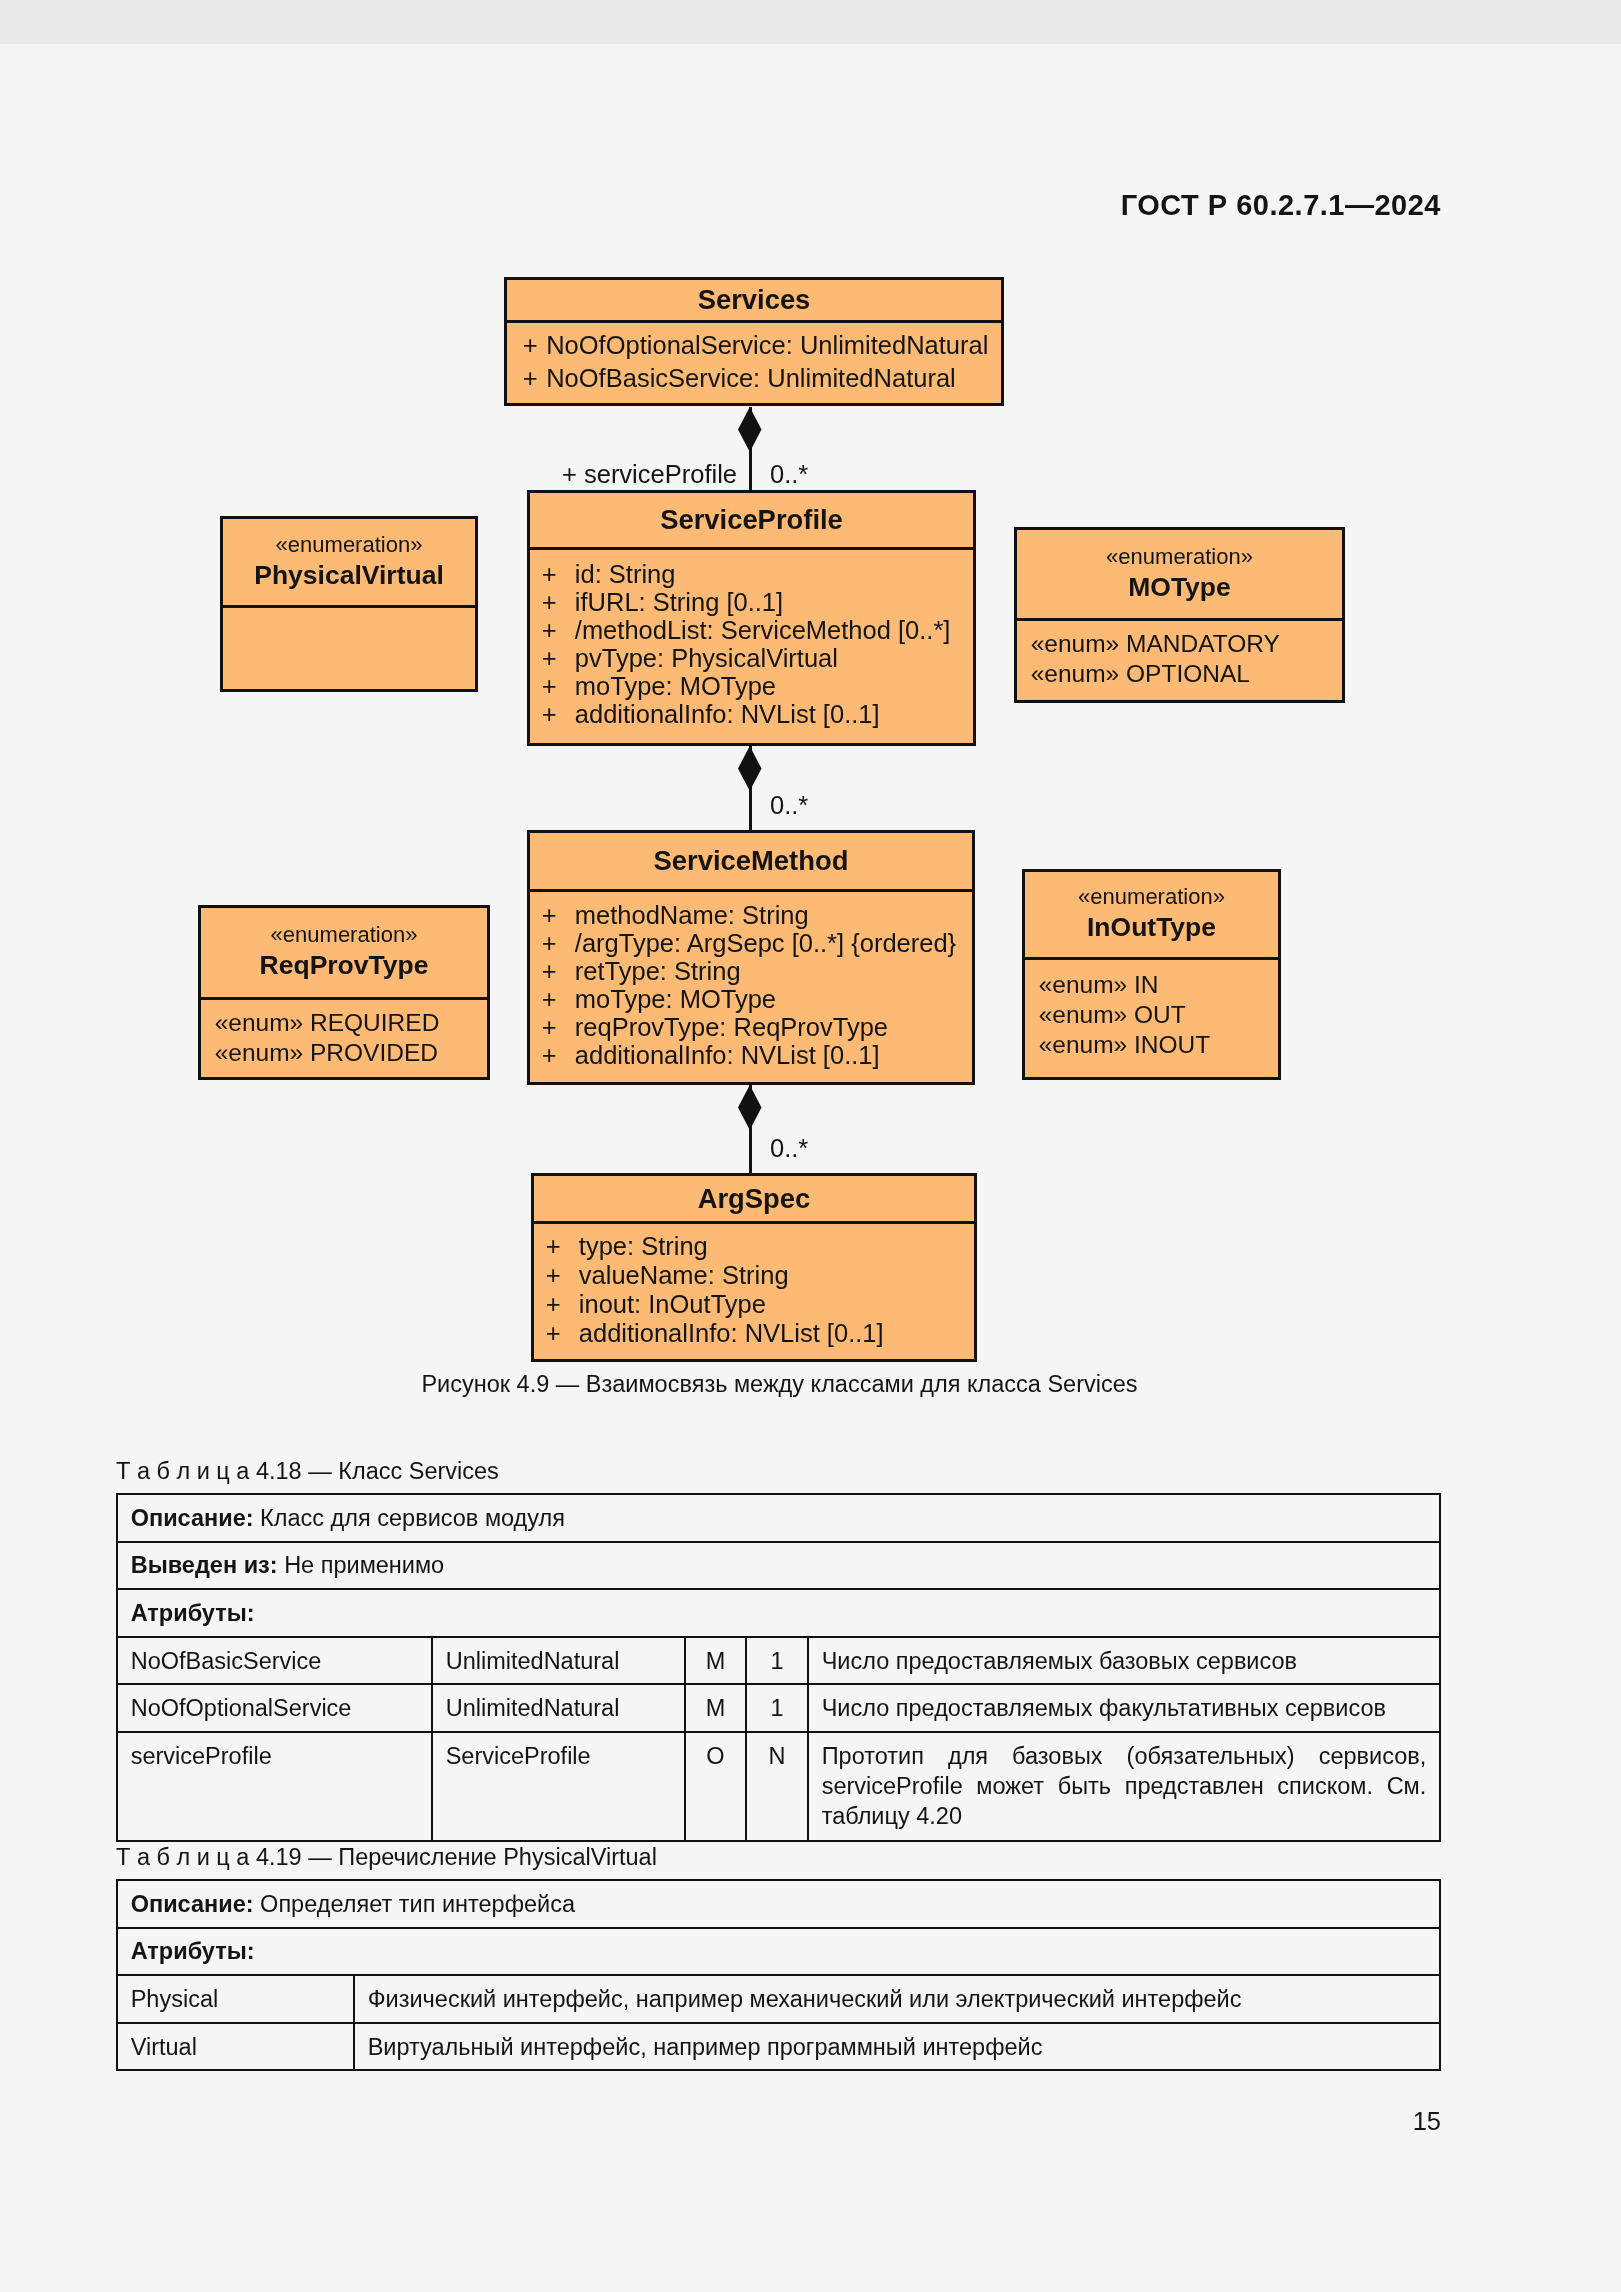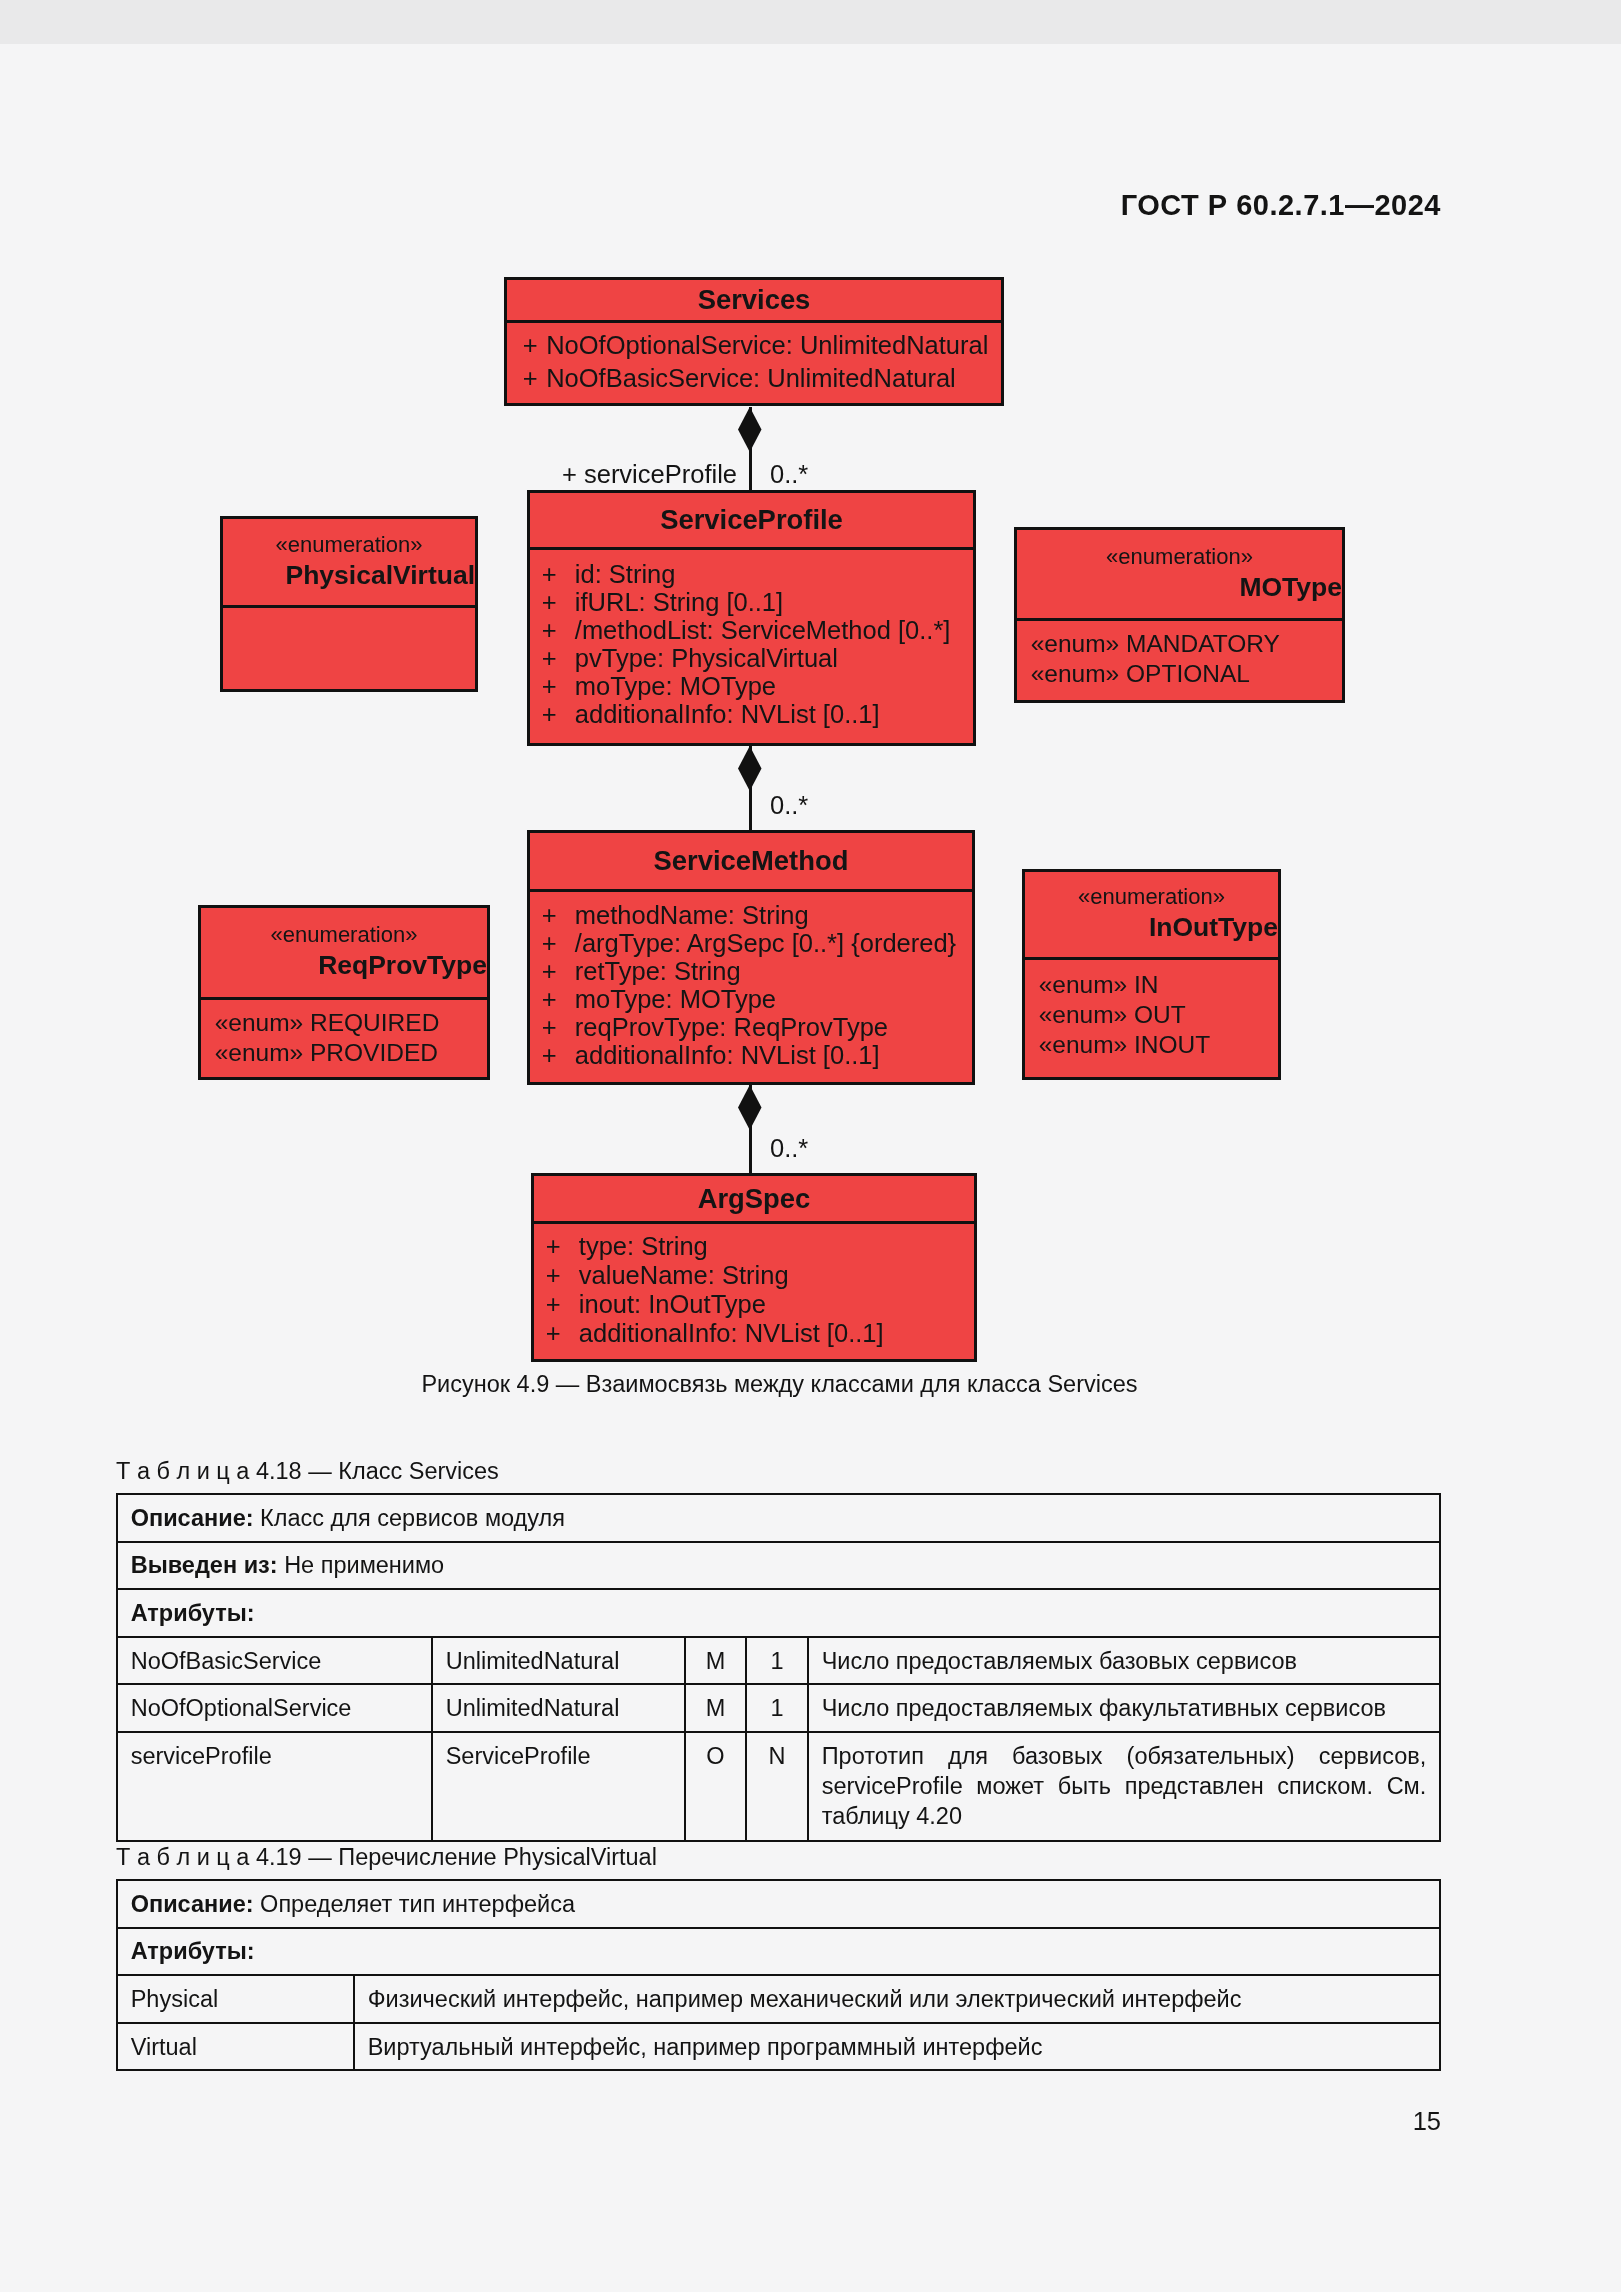"Services" .cls, .enumcls { background: #ef4444 -> #fdba74 }
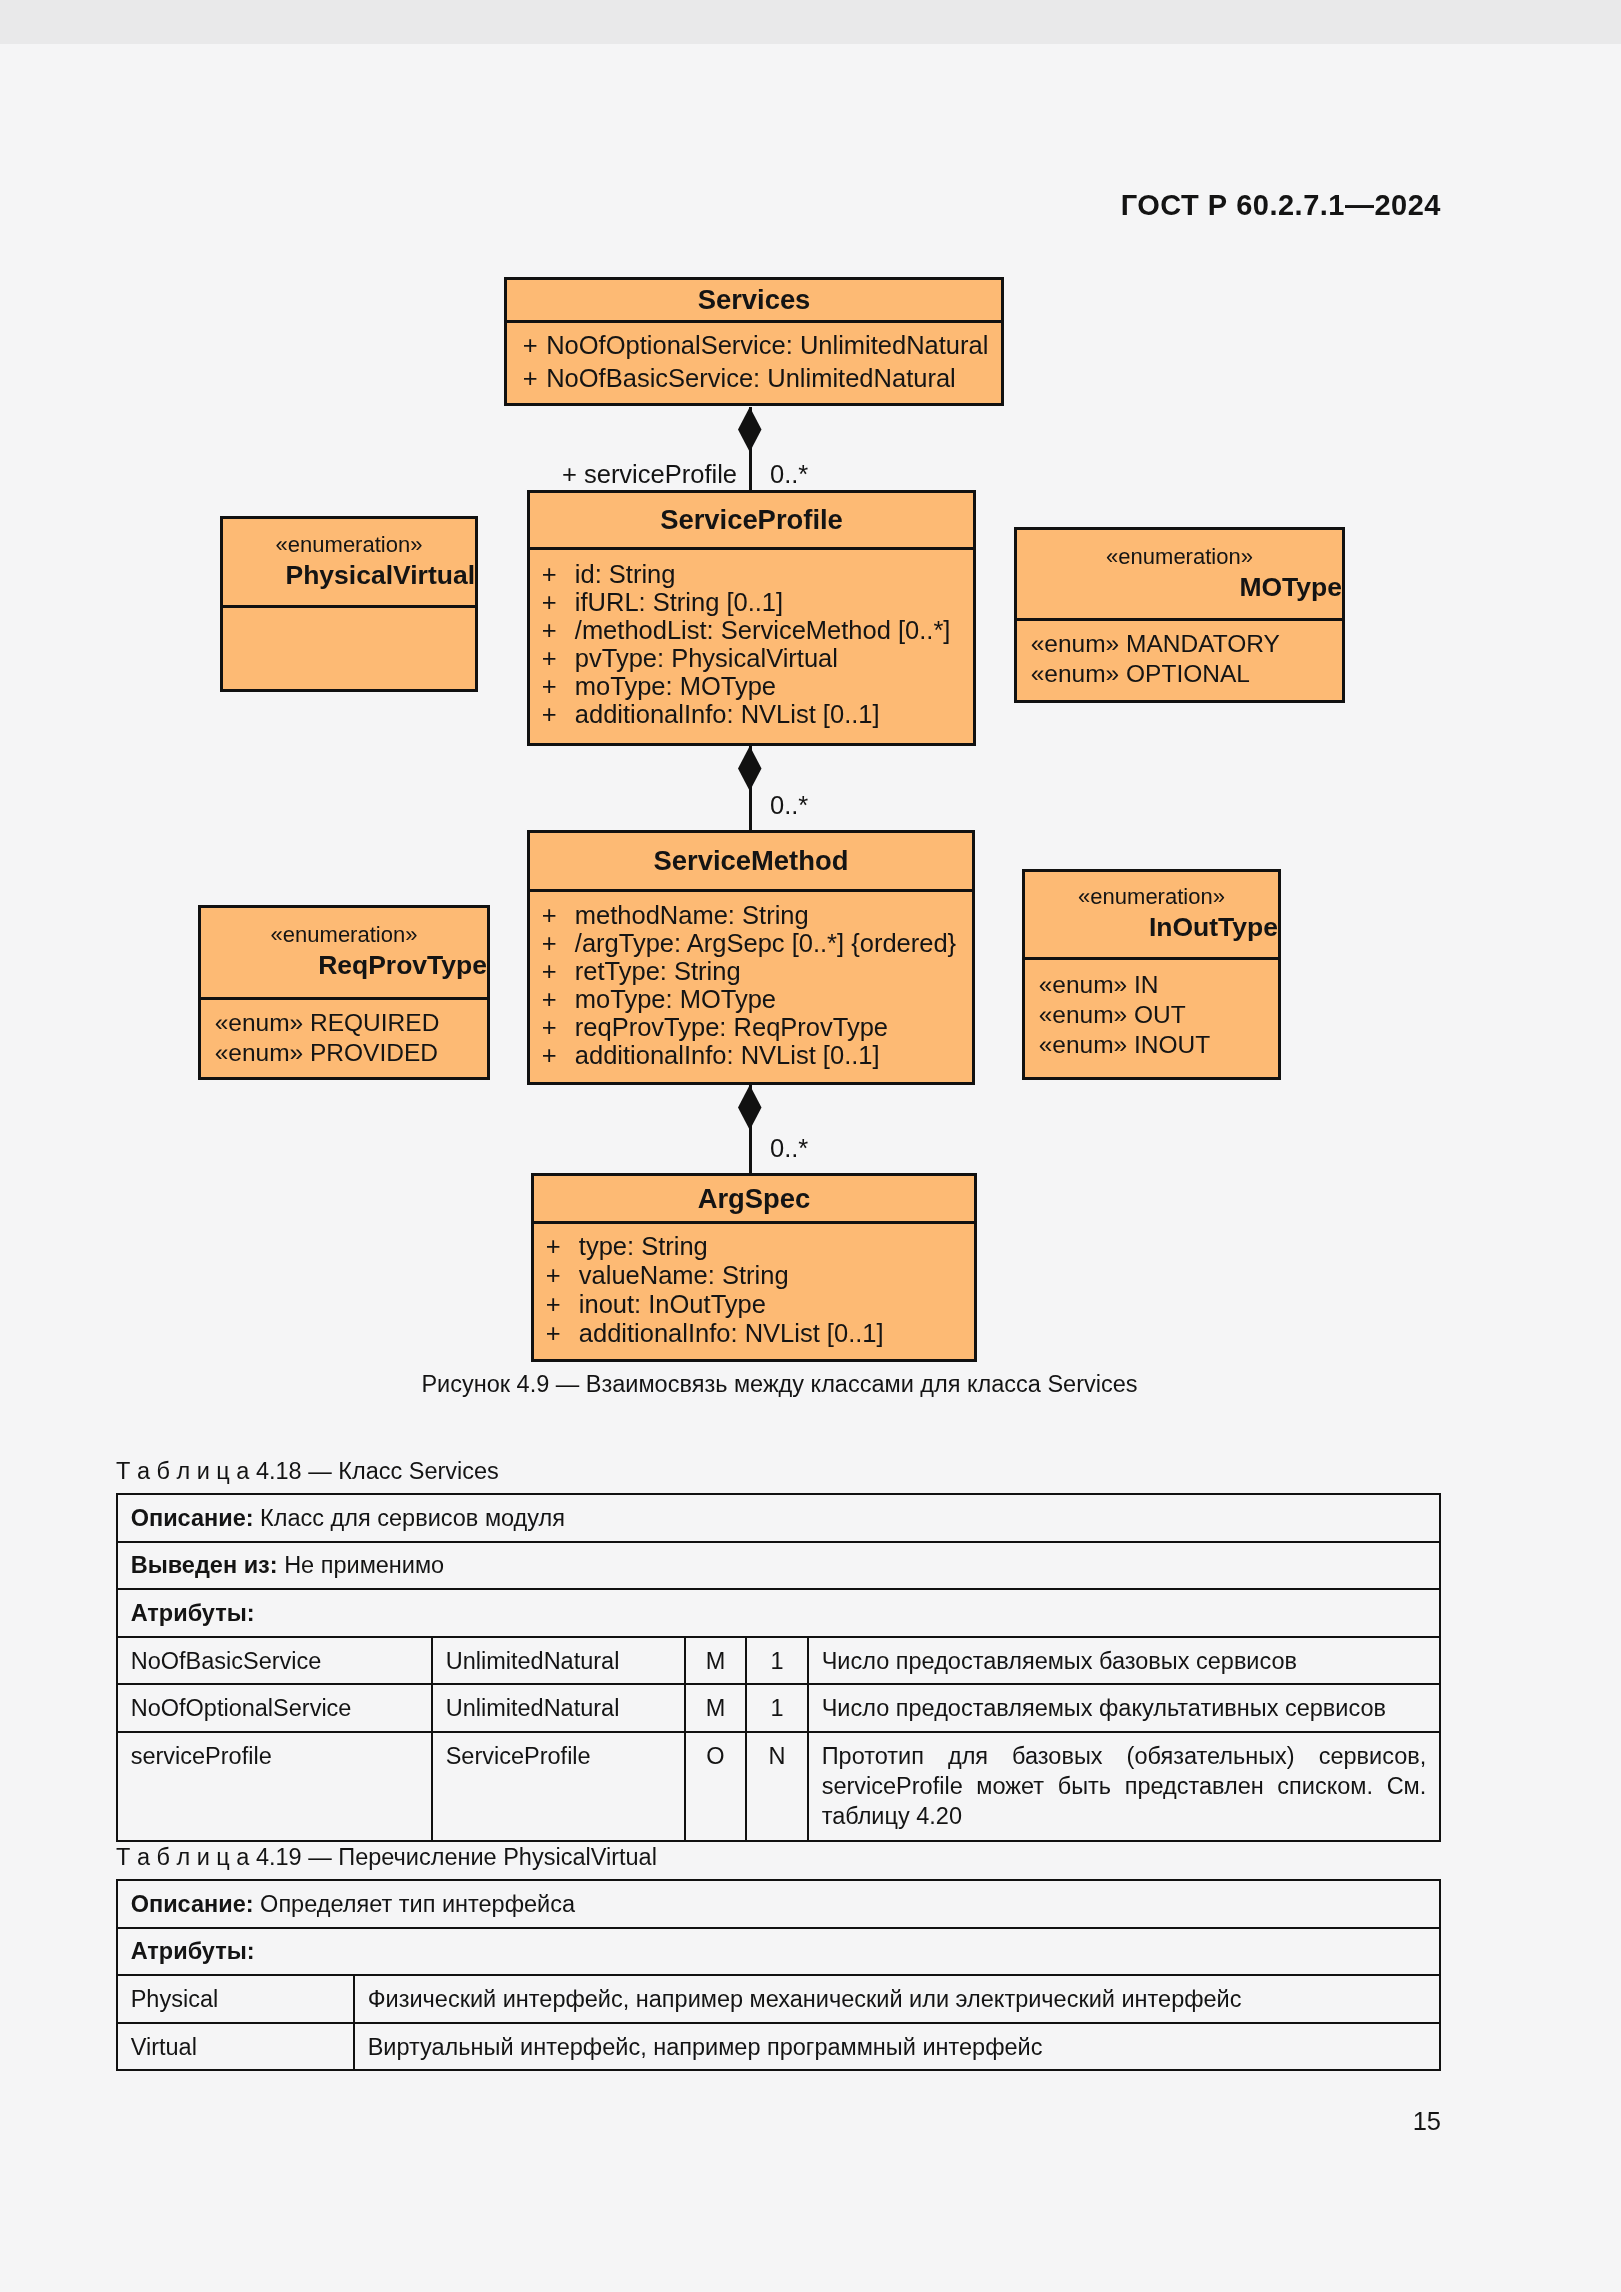"PhysicalVirtual" .enum-name { text-align: right -> none }
